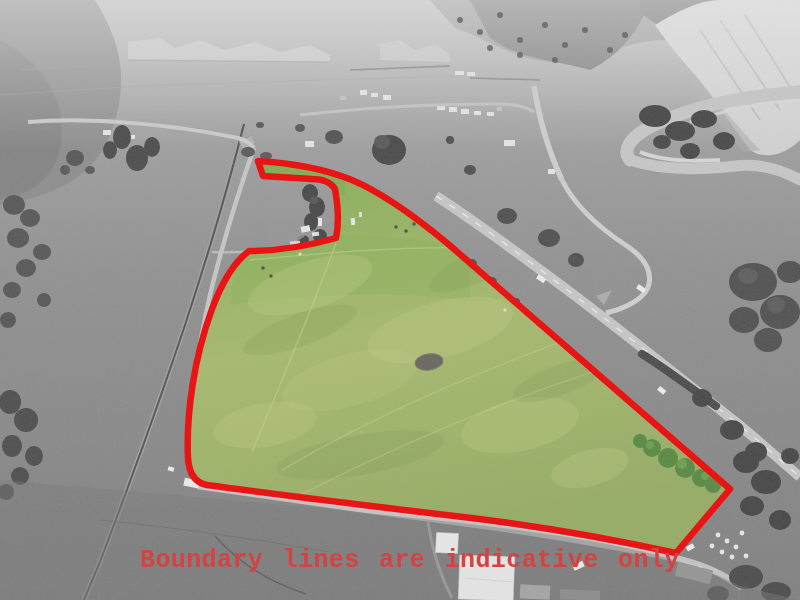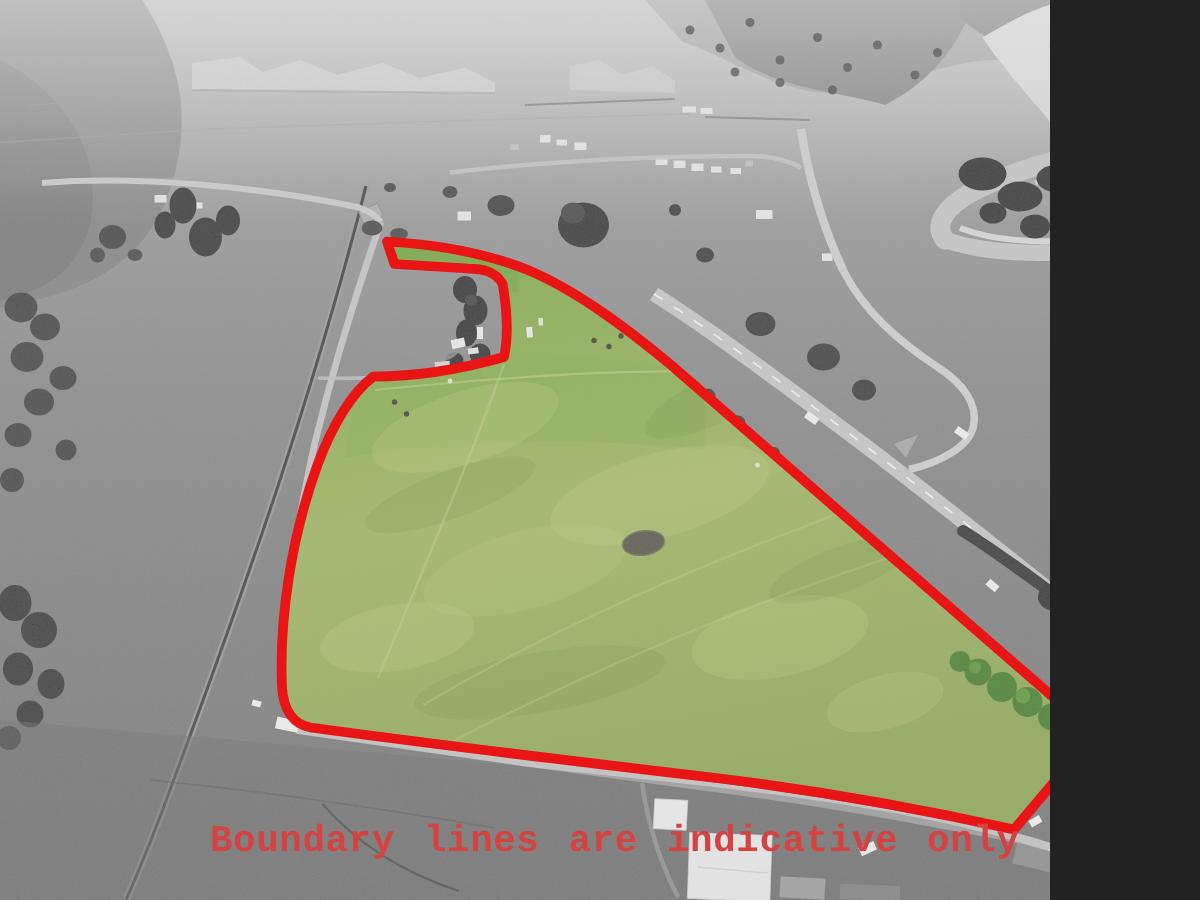"Boundary lines are indicative only" #stage { width: 700px -> 800px }
